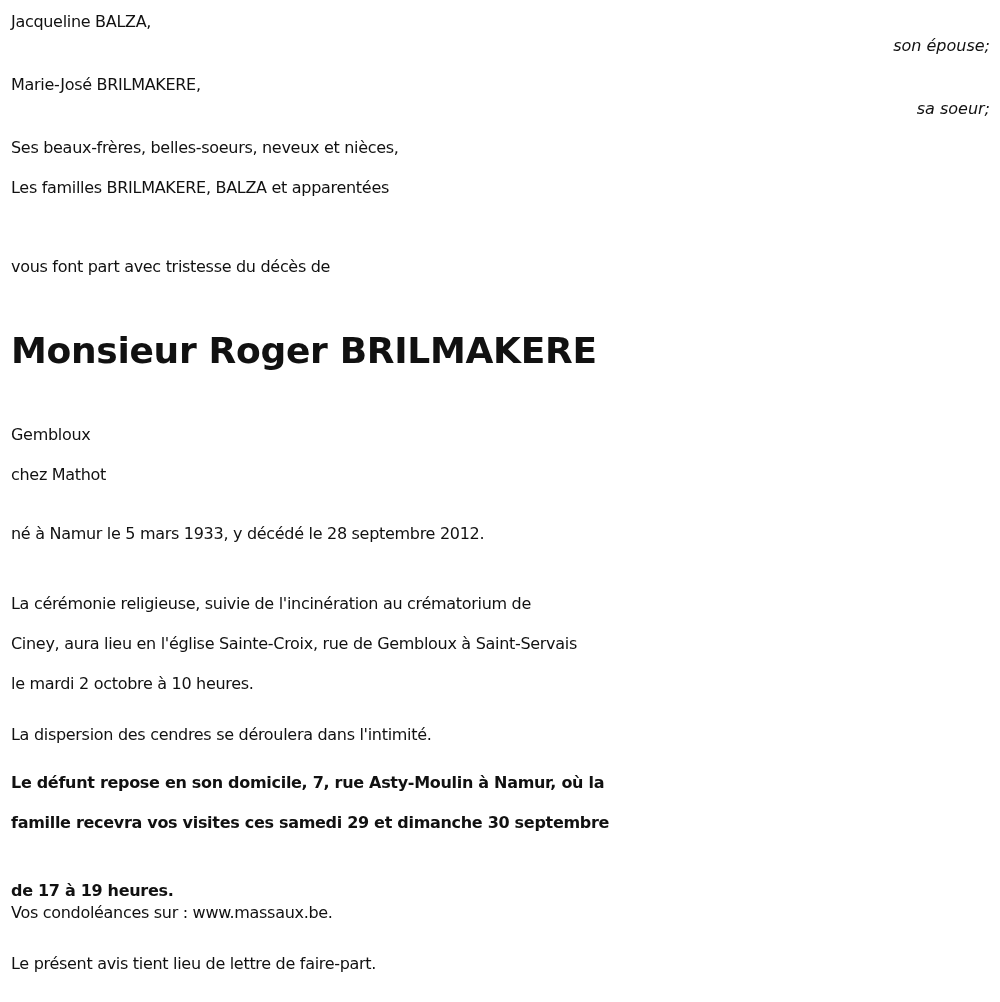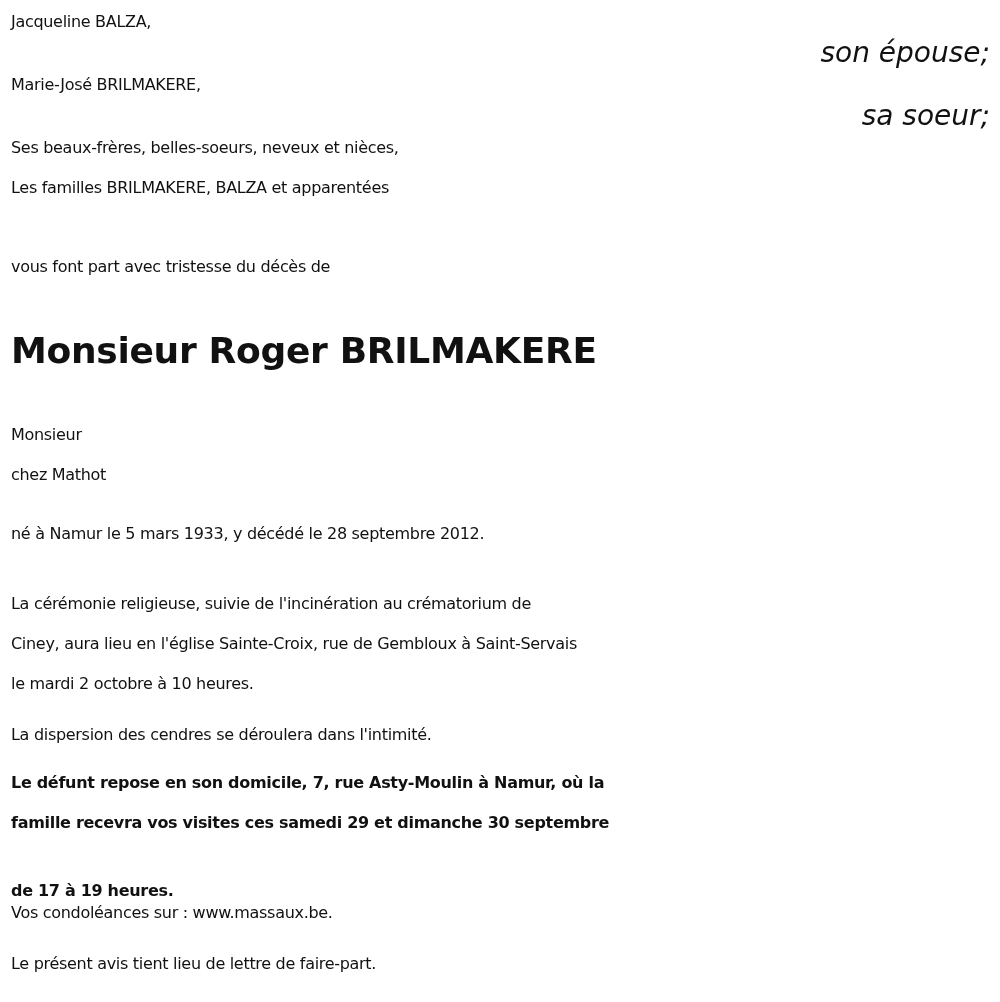"son épouse;" .right { font-size: 28px -> 16px }
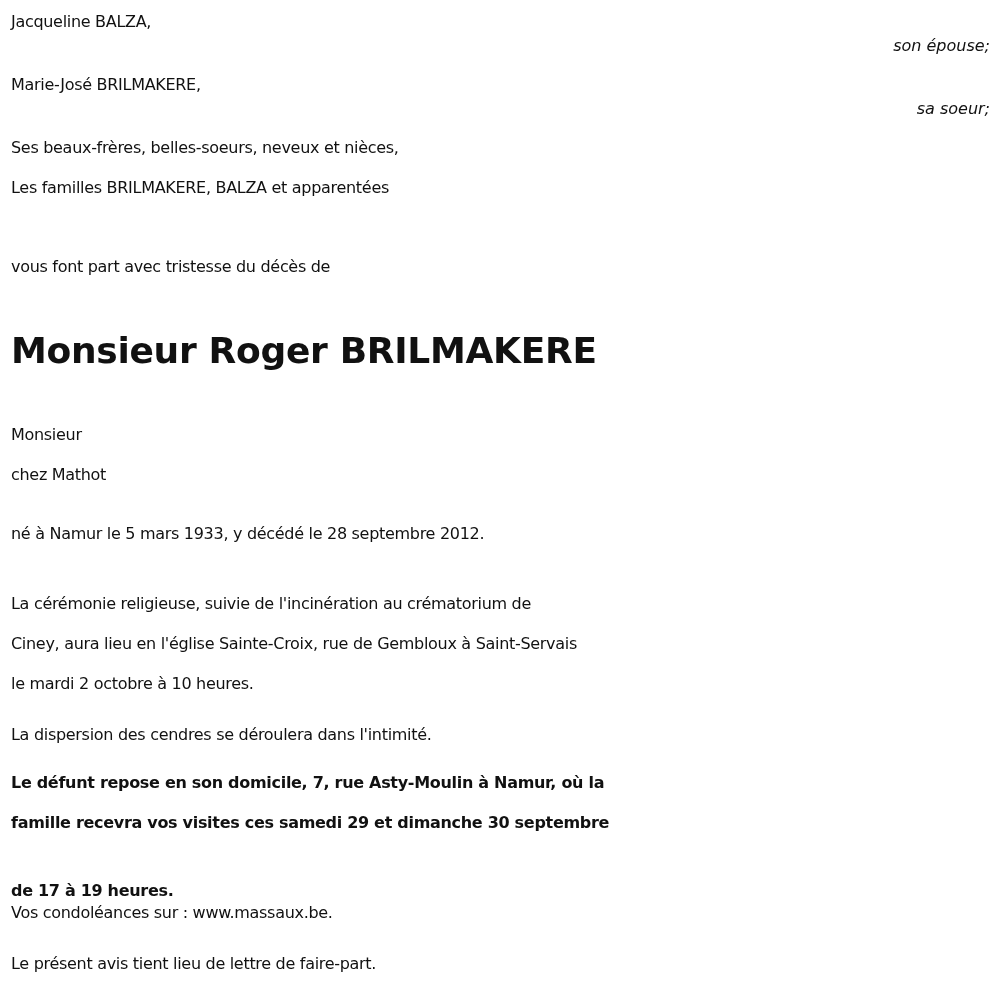"Monsieur" div.line { text: Monsieur -> Gembloux }
